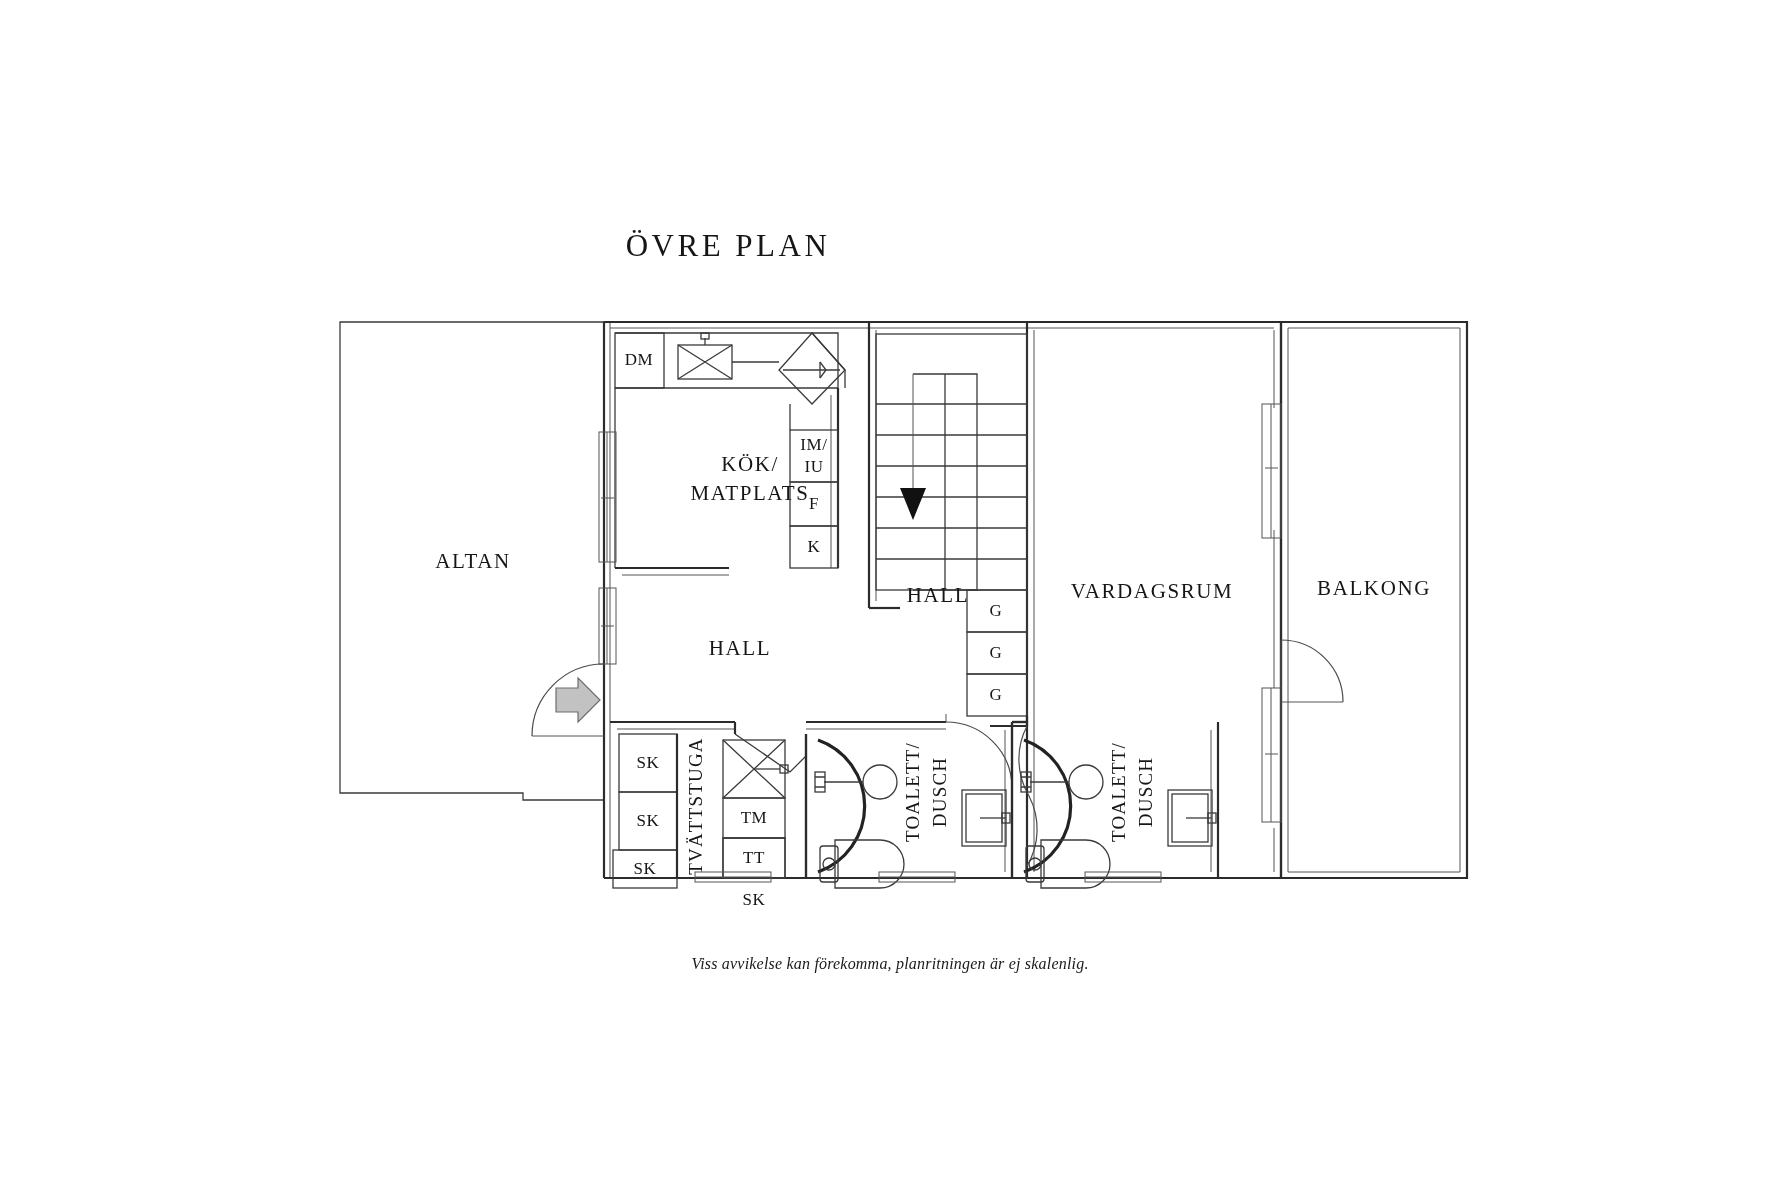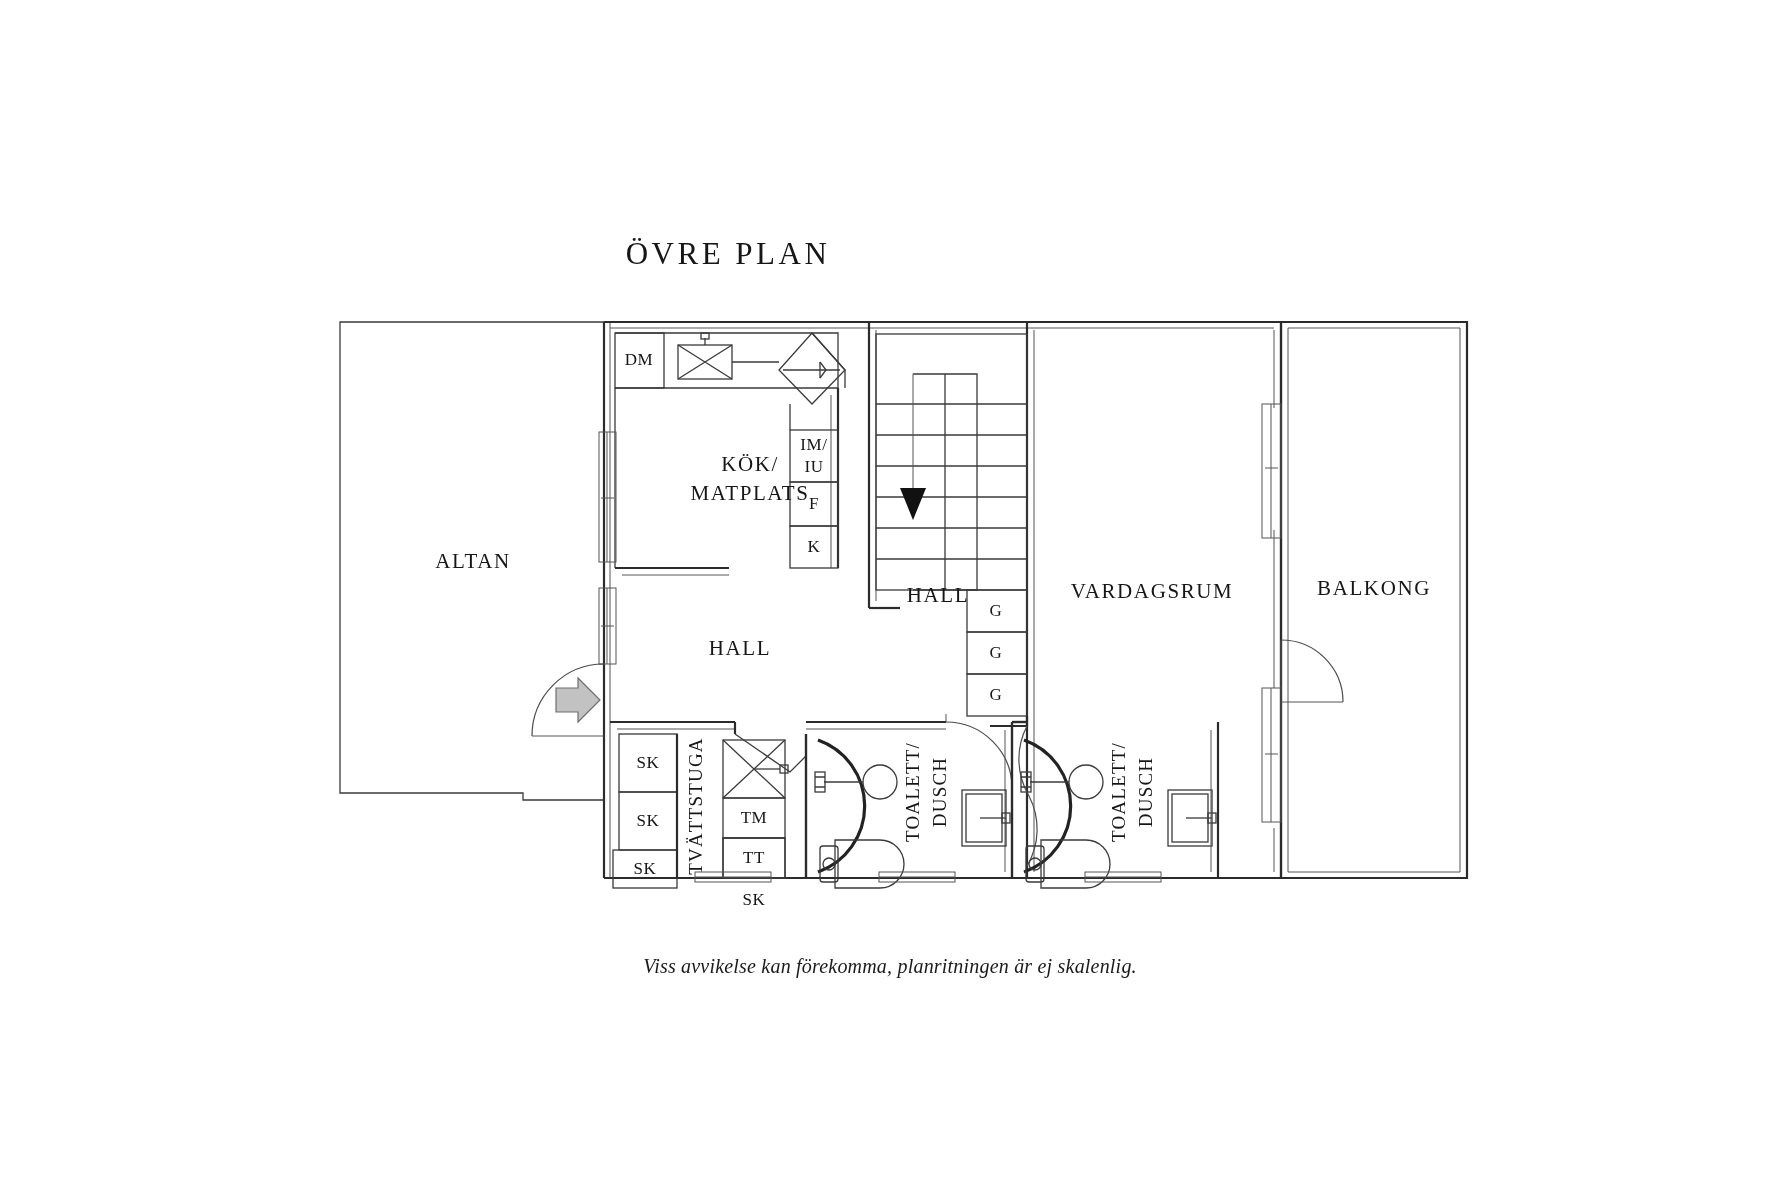"ÖVRE PLAN" #plan-title { top: 236px -> 228px }
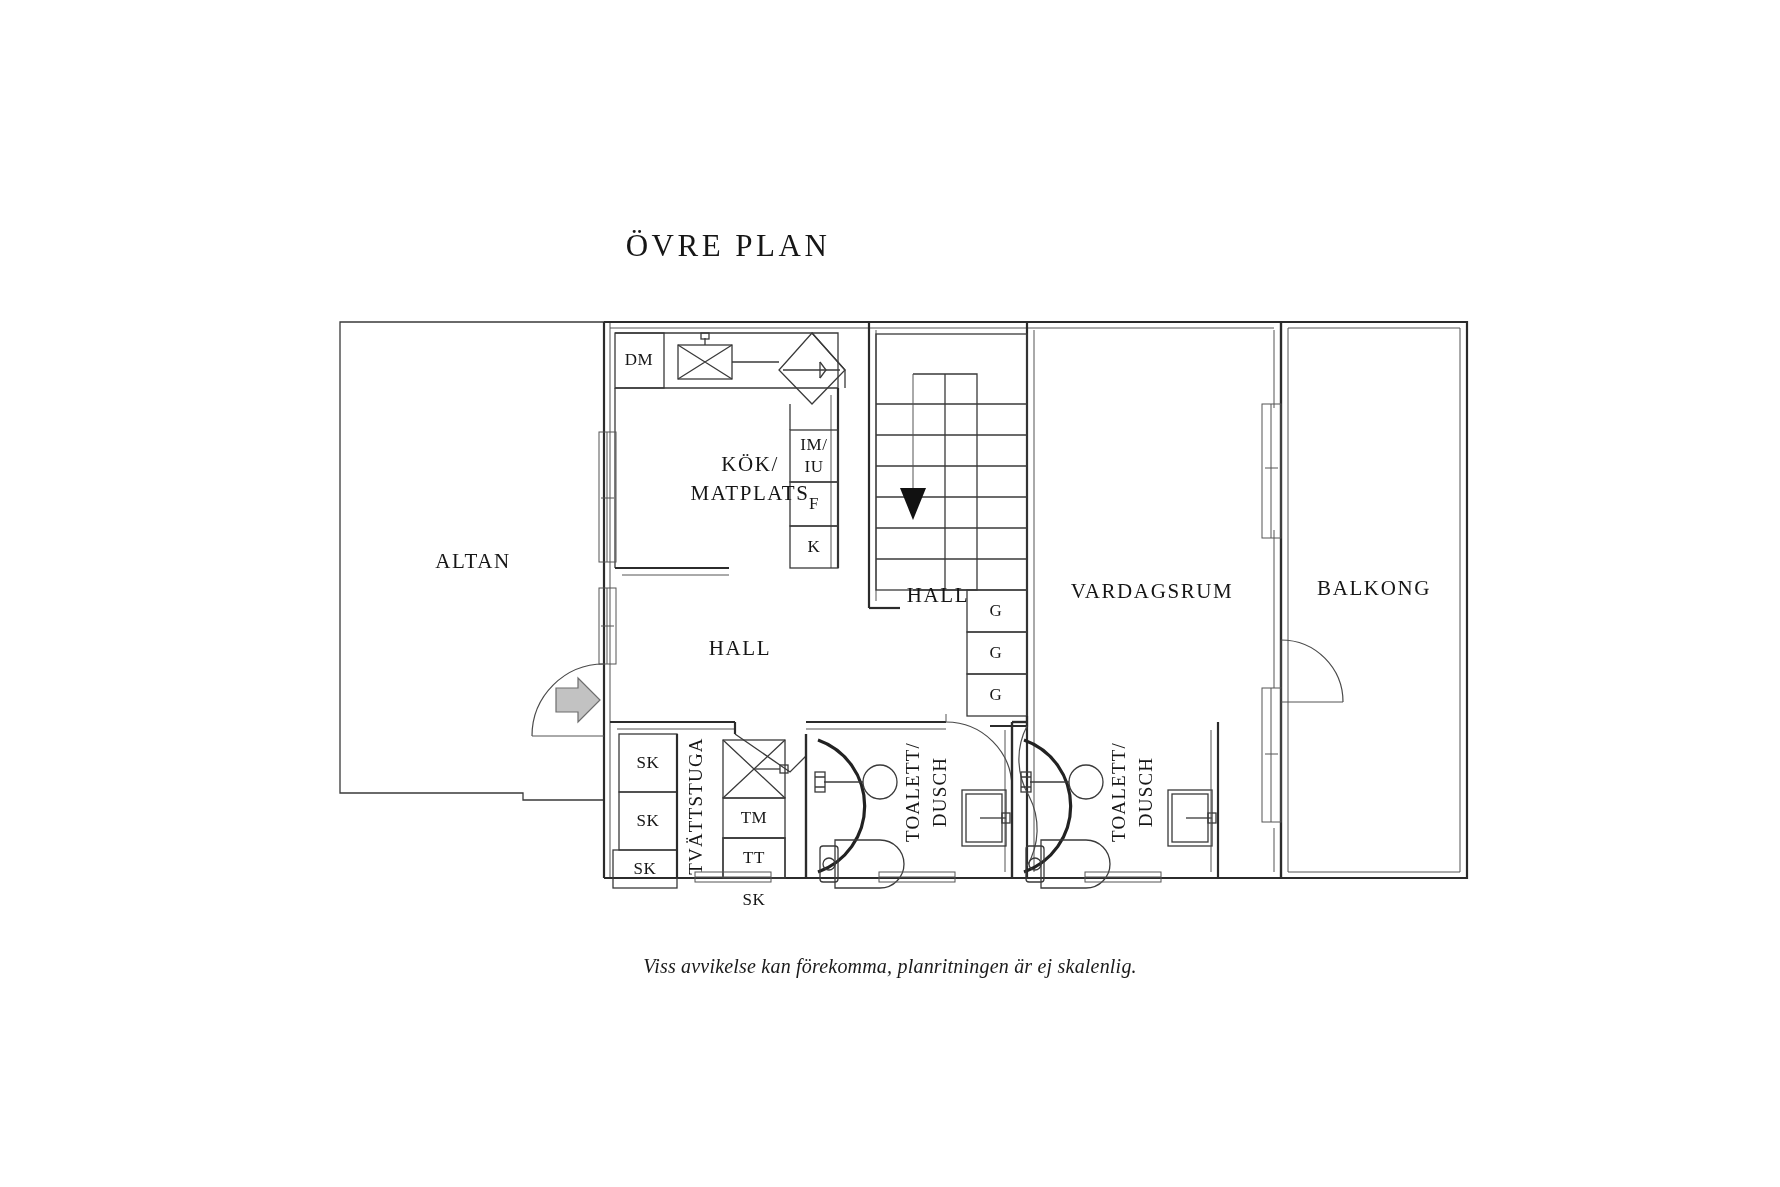"Viss avvikelse kan förekomma," #plan-caption { font-size: 20px -> 16px }
